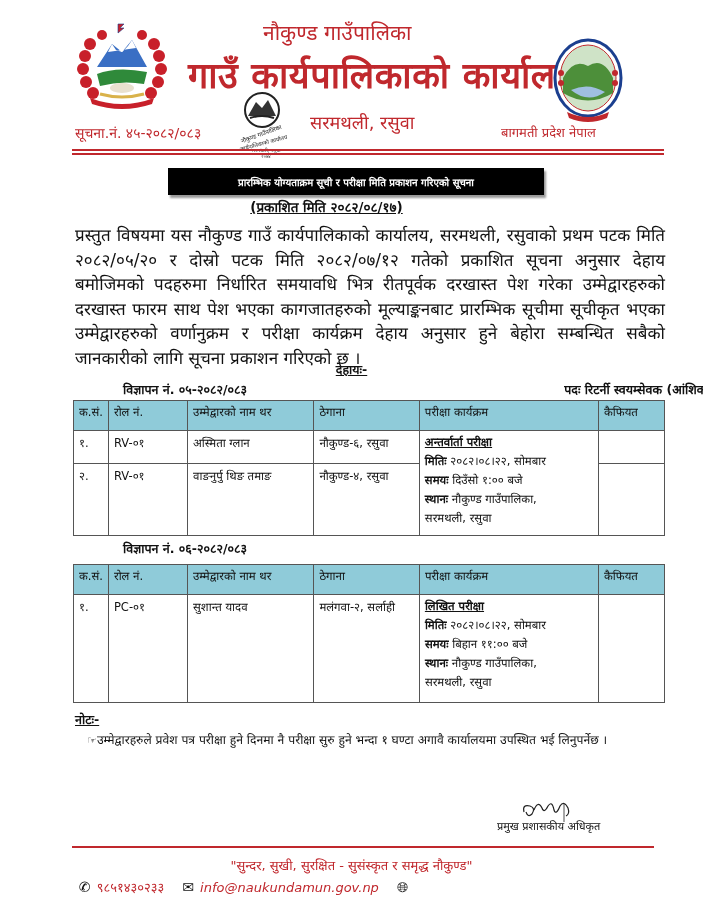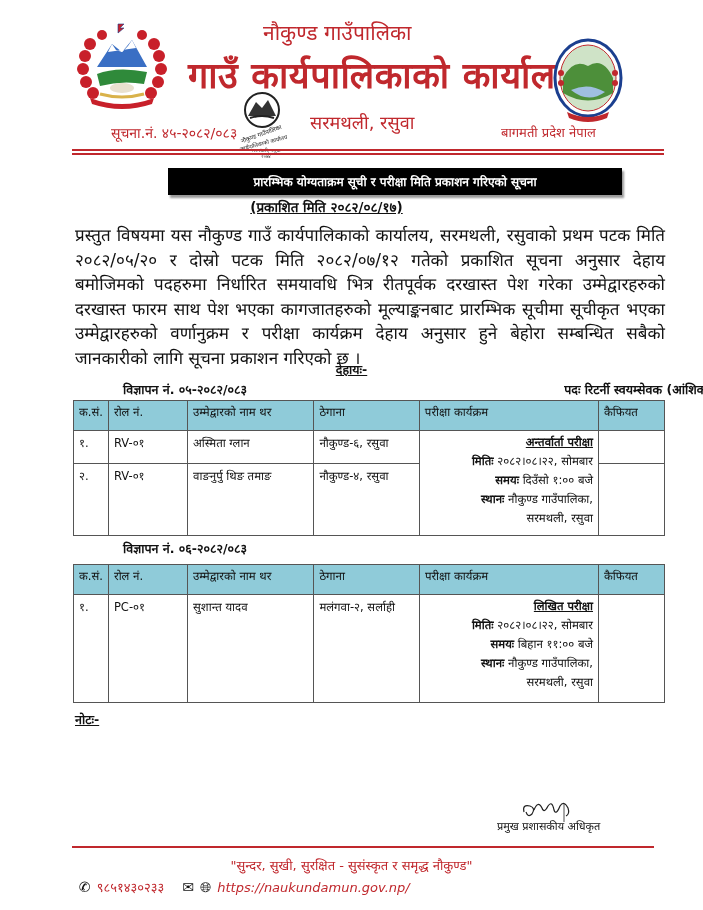"सूचना.नं. ४५-२०८२/०८३" .notice-no { margin-left: 36px -> none }
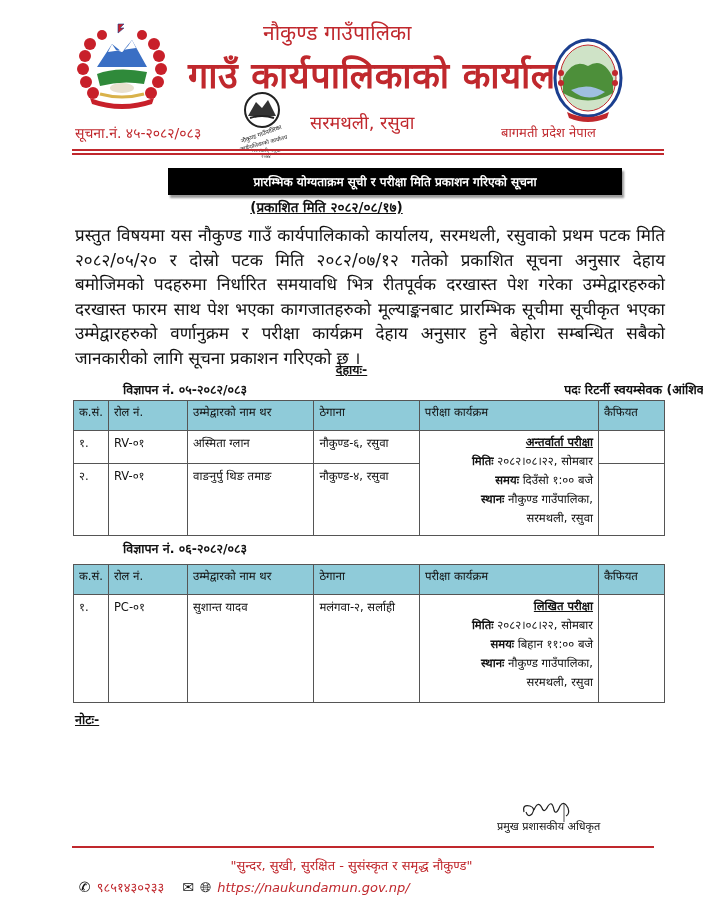"प्रारम्भिक योग्यताक्रम सूची र परीक्षा" .title-box { font-size: 12px -> 10px; width: 454px -> 376px }
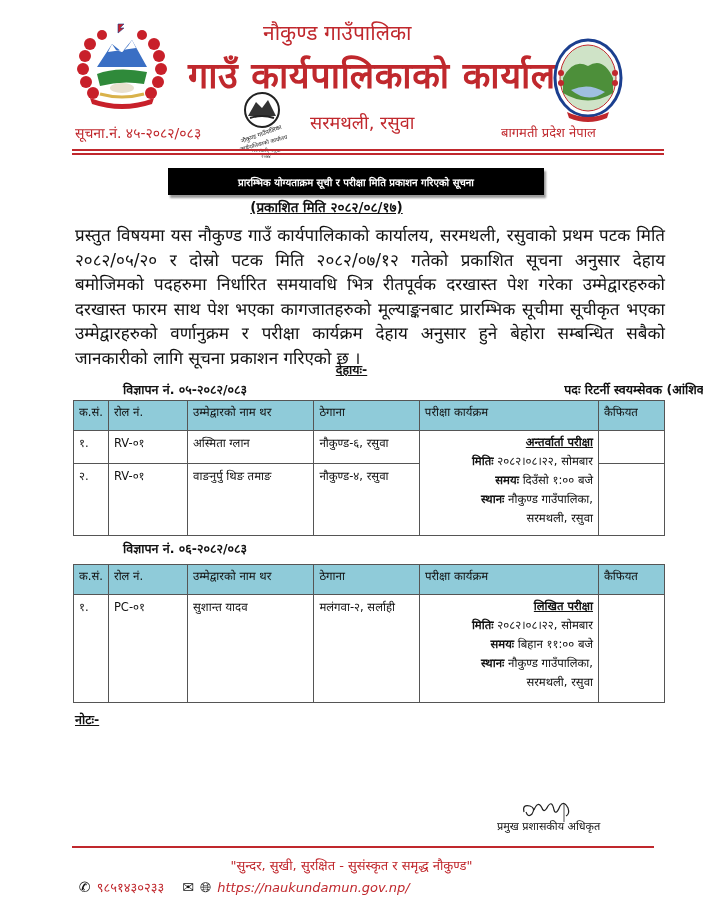"अन्तर्वार्ता परीक्षा" table.cand td.exam { text-align: right -> left }
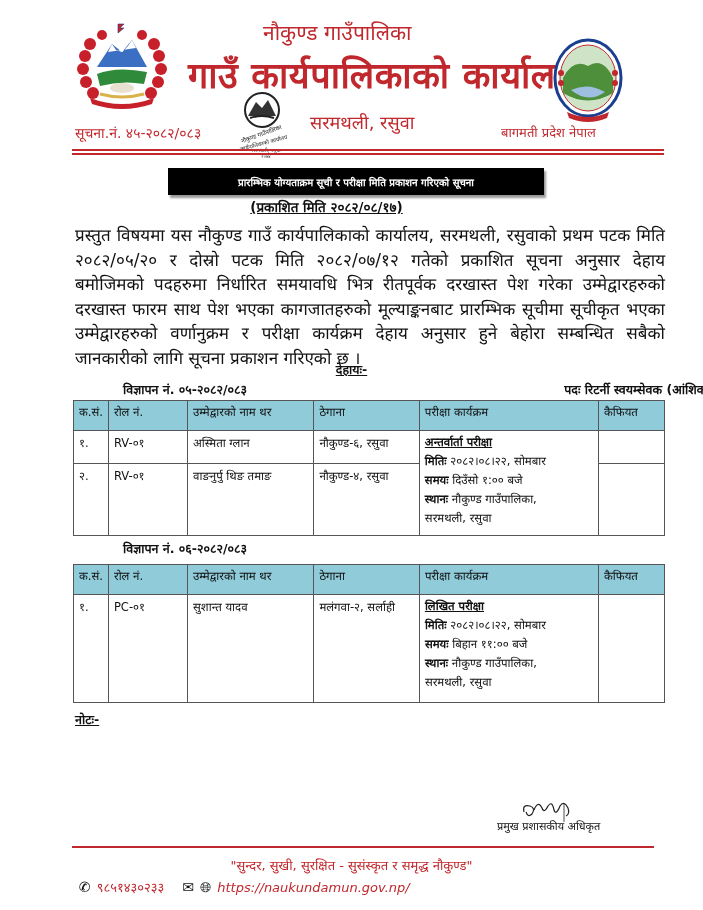"☞उम्मेद्वारहरुले प्रवेश पत्र परीक्षा" div.note-item { html: none -> <div> <span>☞</span><span>उम्मेद्वारहरुले प्रवेश पत्र परीक्षा हुने दिनमा नै परीक्षा सुरु हुने भन्दा १ घण्टा अगावै कार्यालयमा उपस्थित भई लिनुपर्नेछ ।</span> </div> }
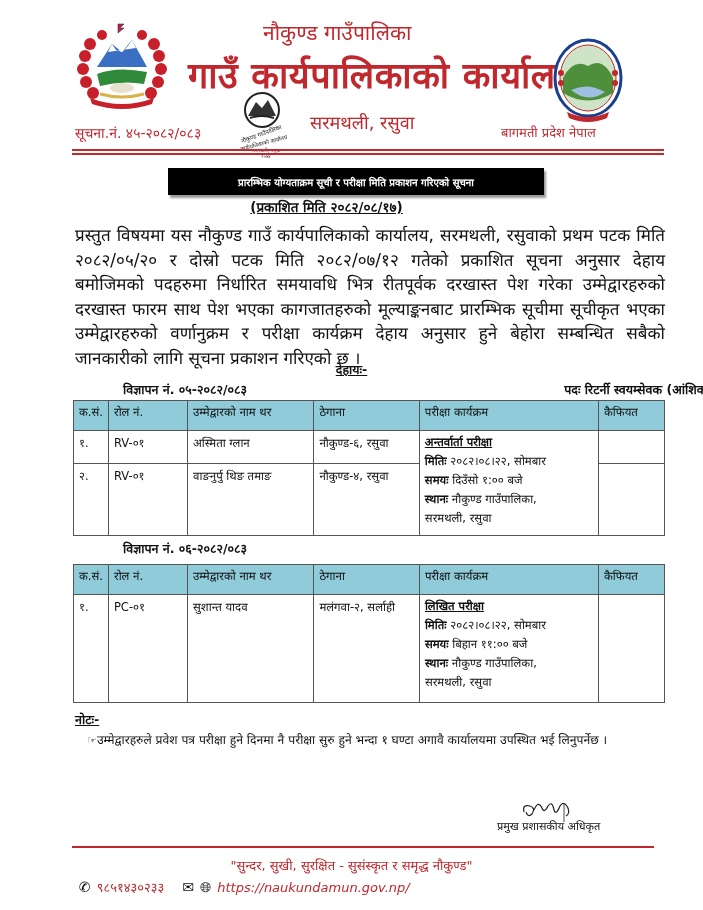"info@naukundamun.gov.np" span.val { html: none -> <span>info@naukundamun.gov.np</span> }
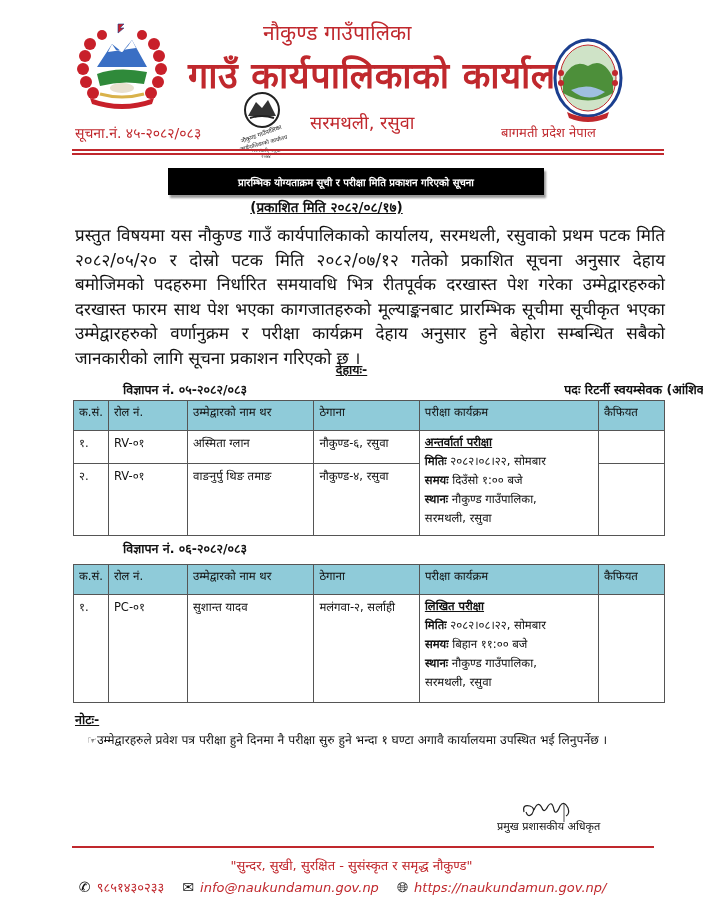"https://naukundamun.gov.np/" span.val { html: <span>https://naukundamun.gov.np/</span> -> none }
